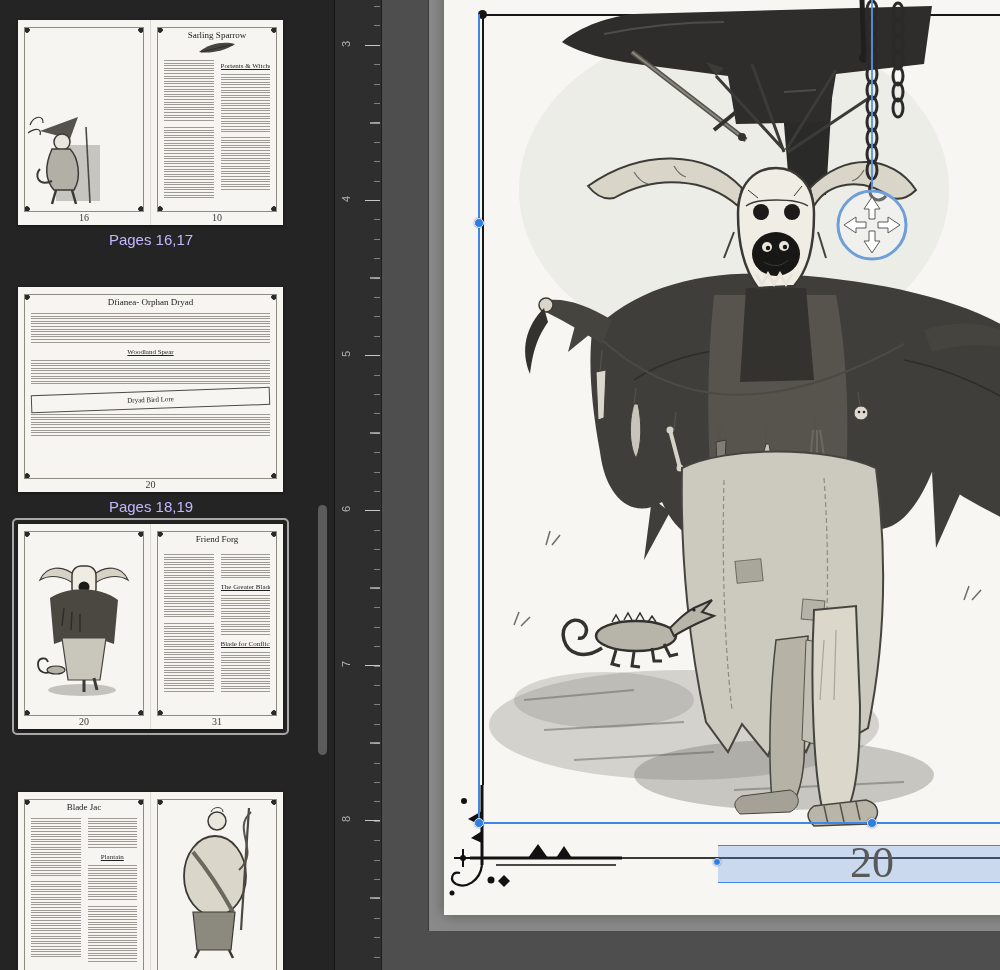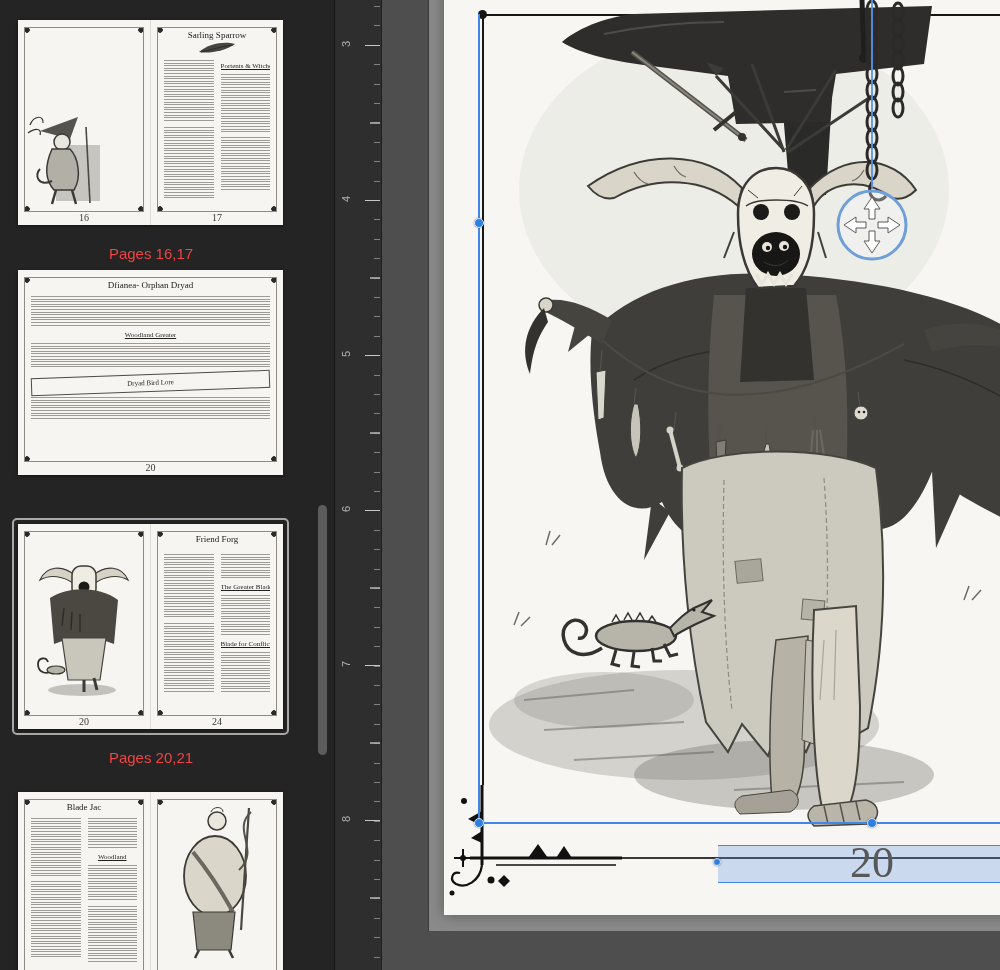"17" div.mini-num { text: 17 -> 10 }
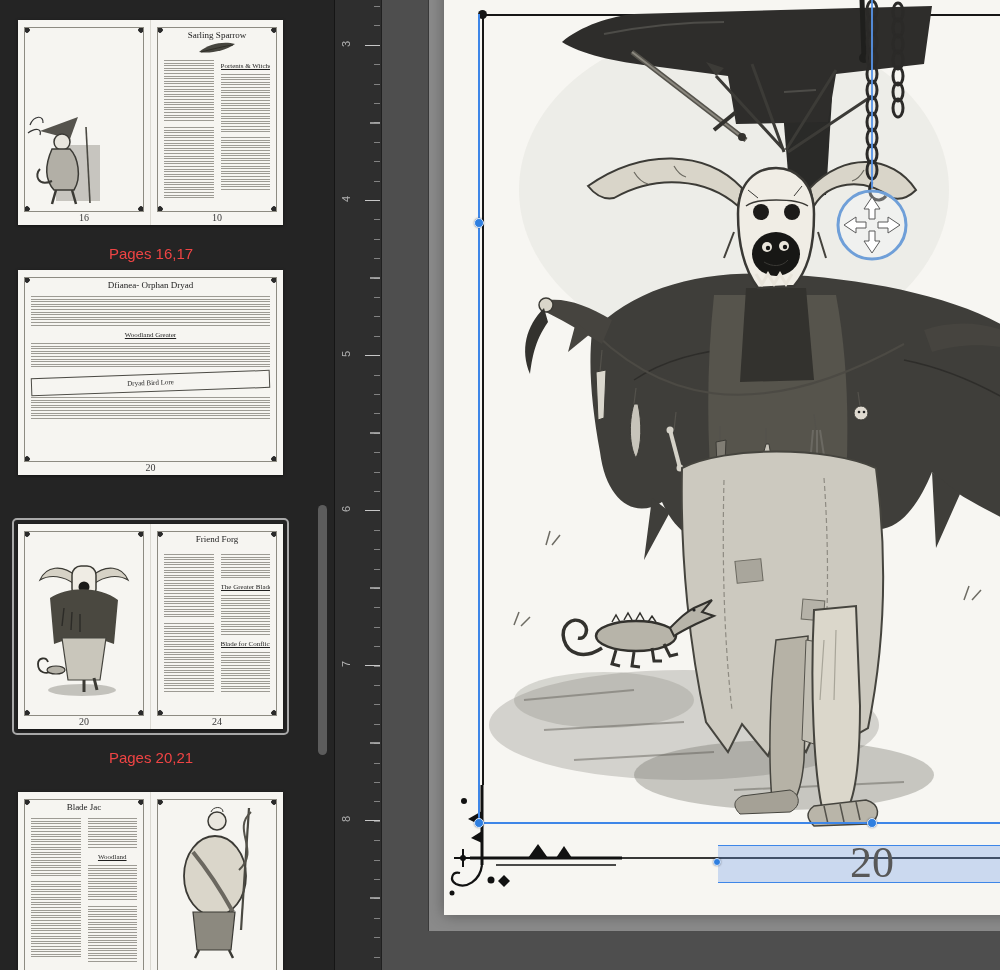"Pages 16,17" .thumb-label { color: #ef4444 -> #c4b5fd; margin-top: 14px -> 0 }
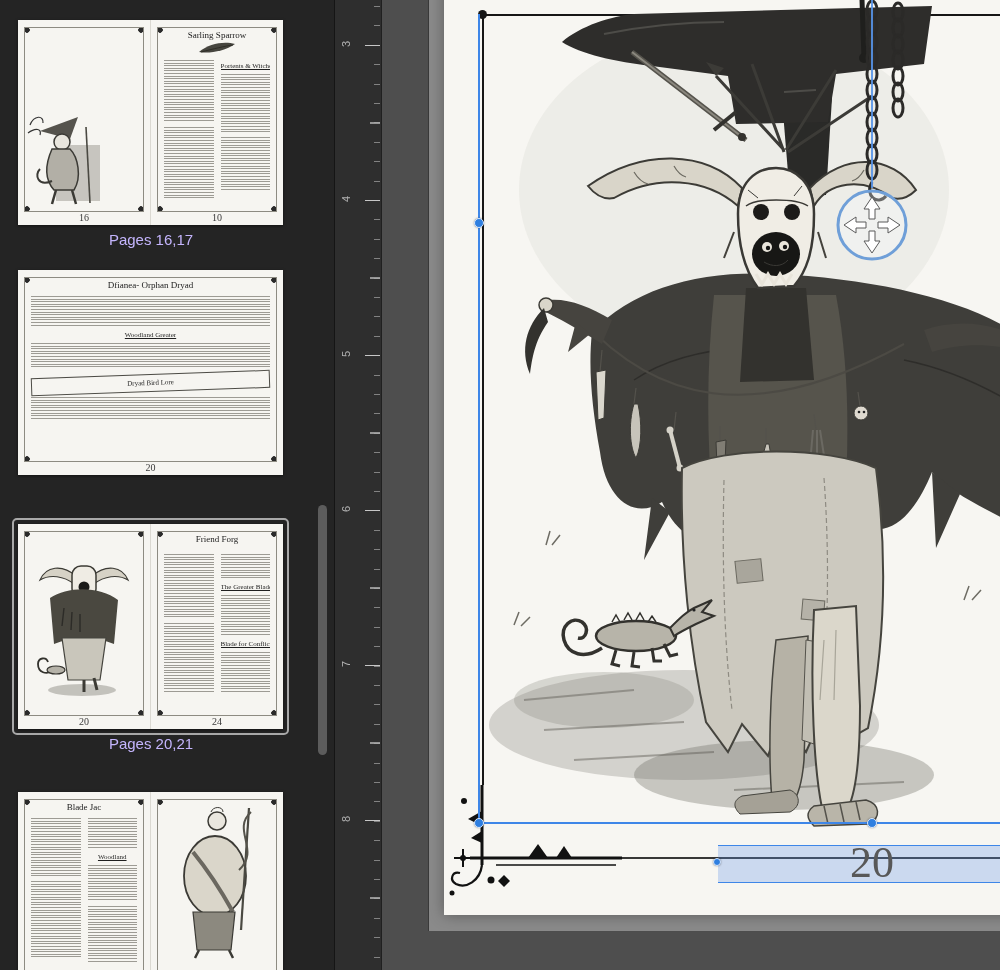"Dfianea- Orphan Dryad" div.thumb { top: 264px -> 281px }
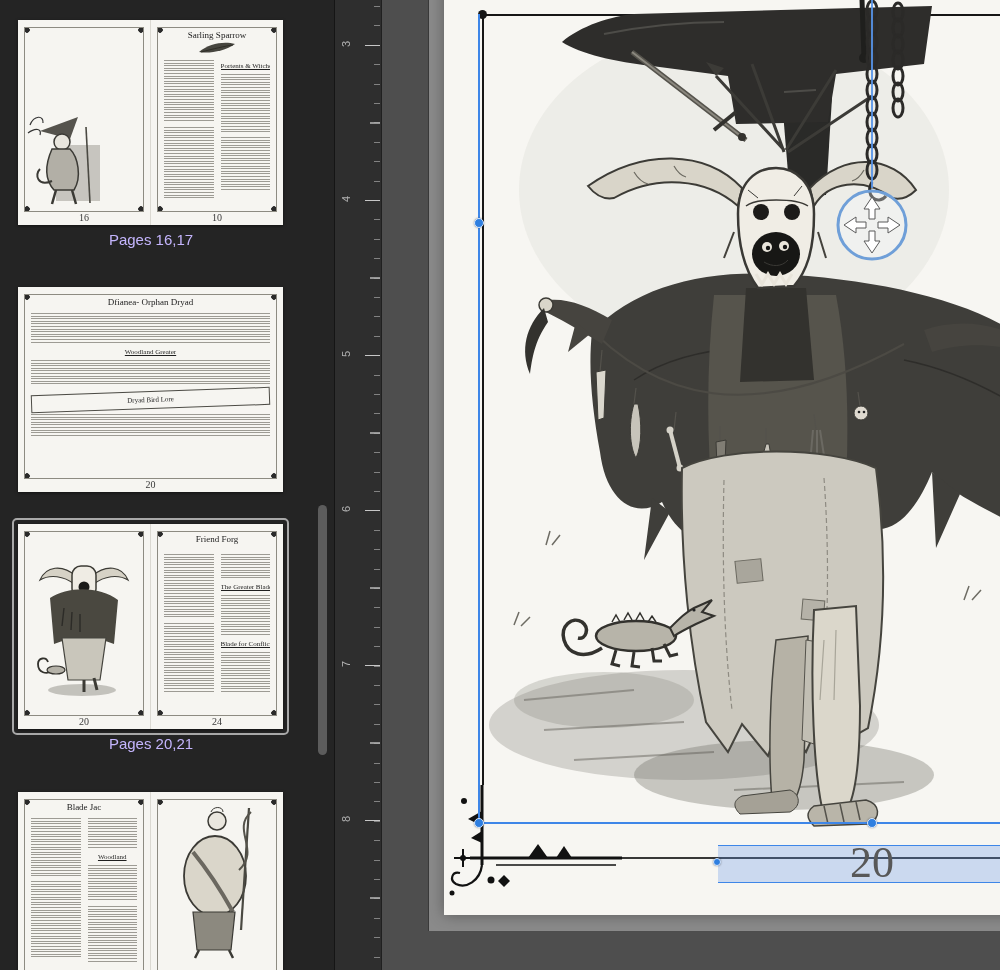"Woodland Greater" div.mini-heading { text: Greater -> Spear }
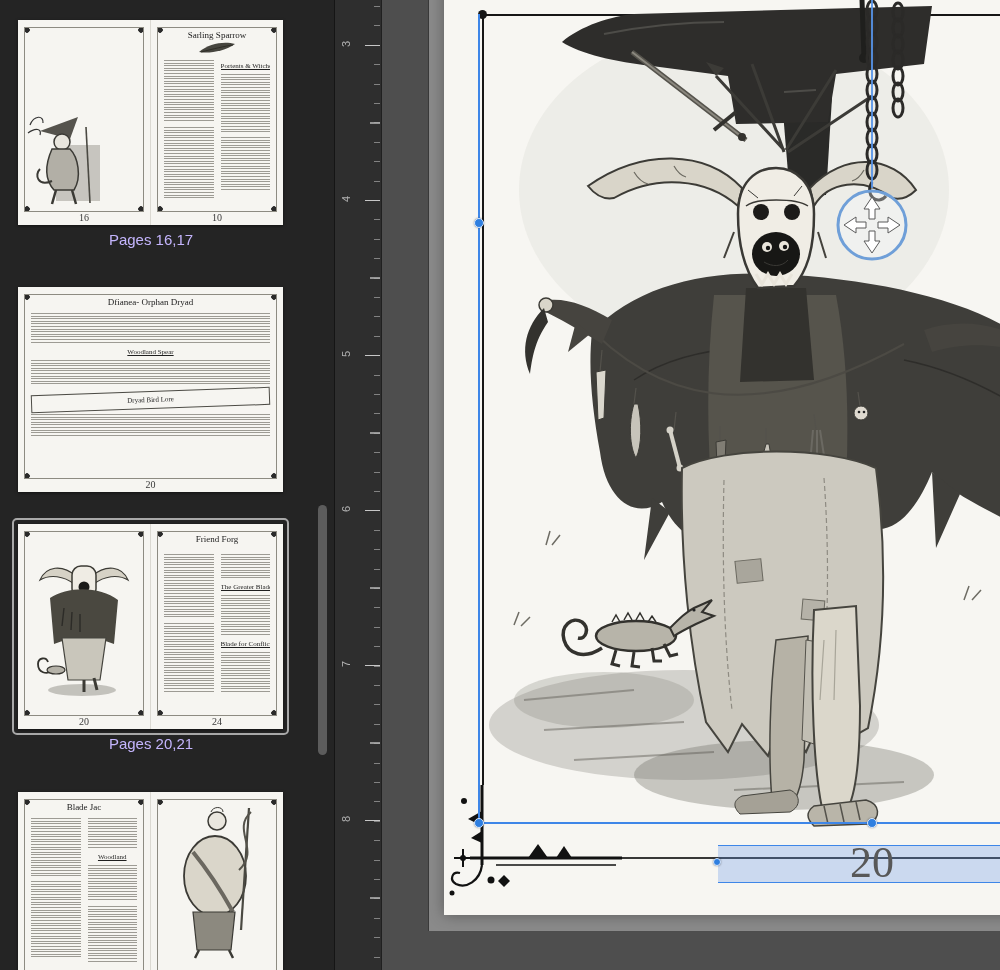"Pages 18,19" div.thumb-label { html: none -> <div>Pages 18,19</div> }
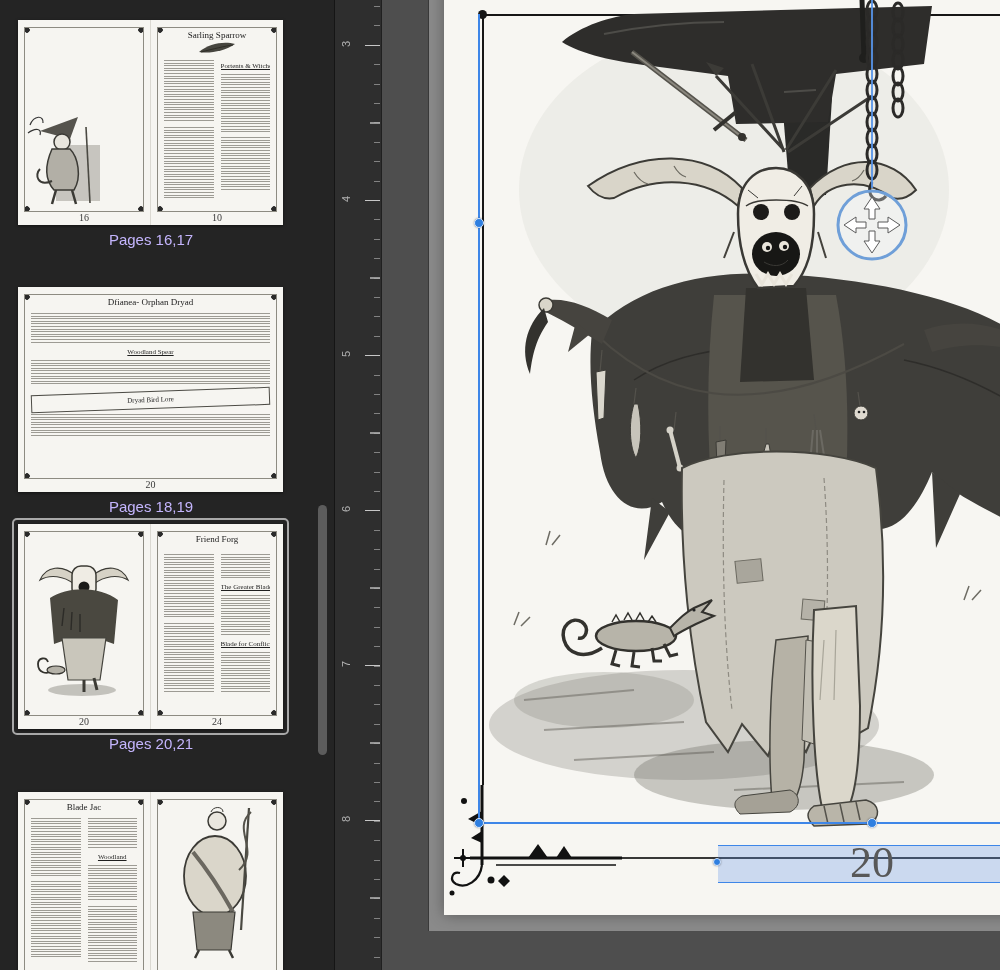"24" div.mini-num { text: 24 -> 31 }
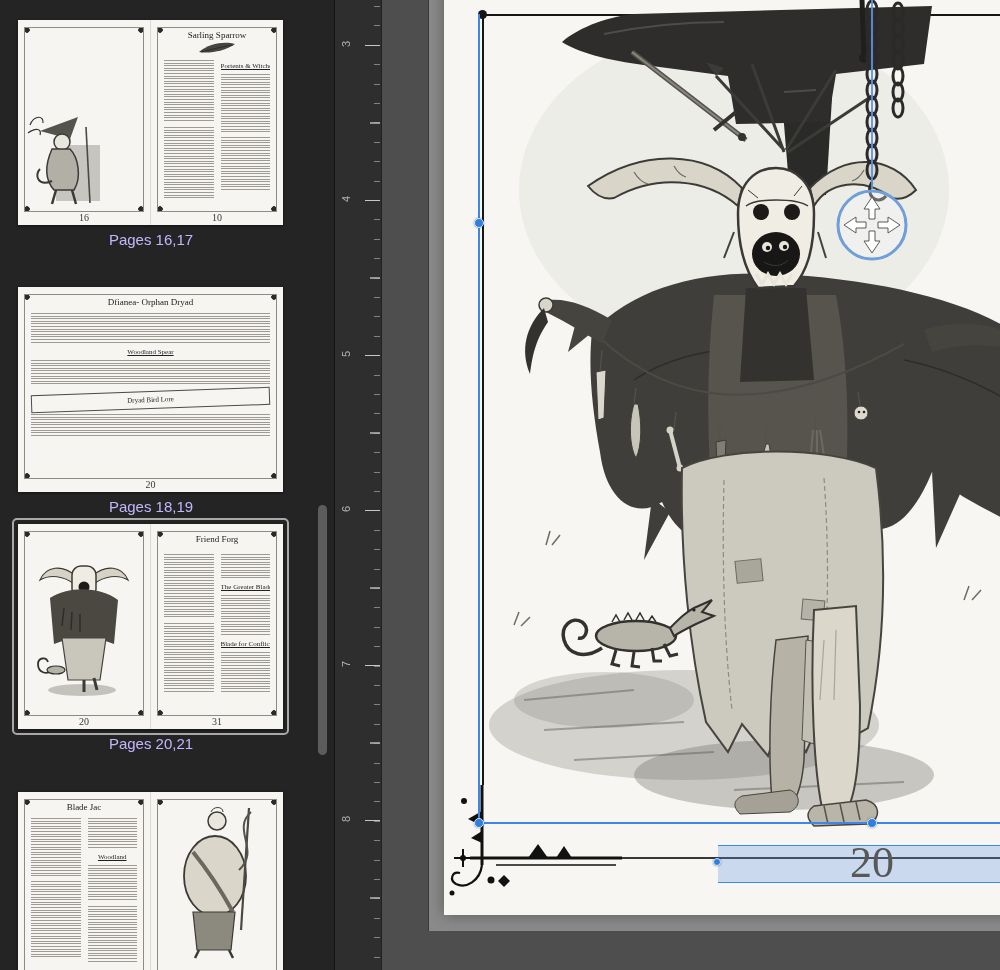"Pages 20,21" div.thumb-label { html: <div>Pages 20,21</div> -> none }
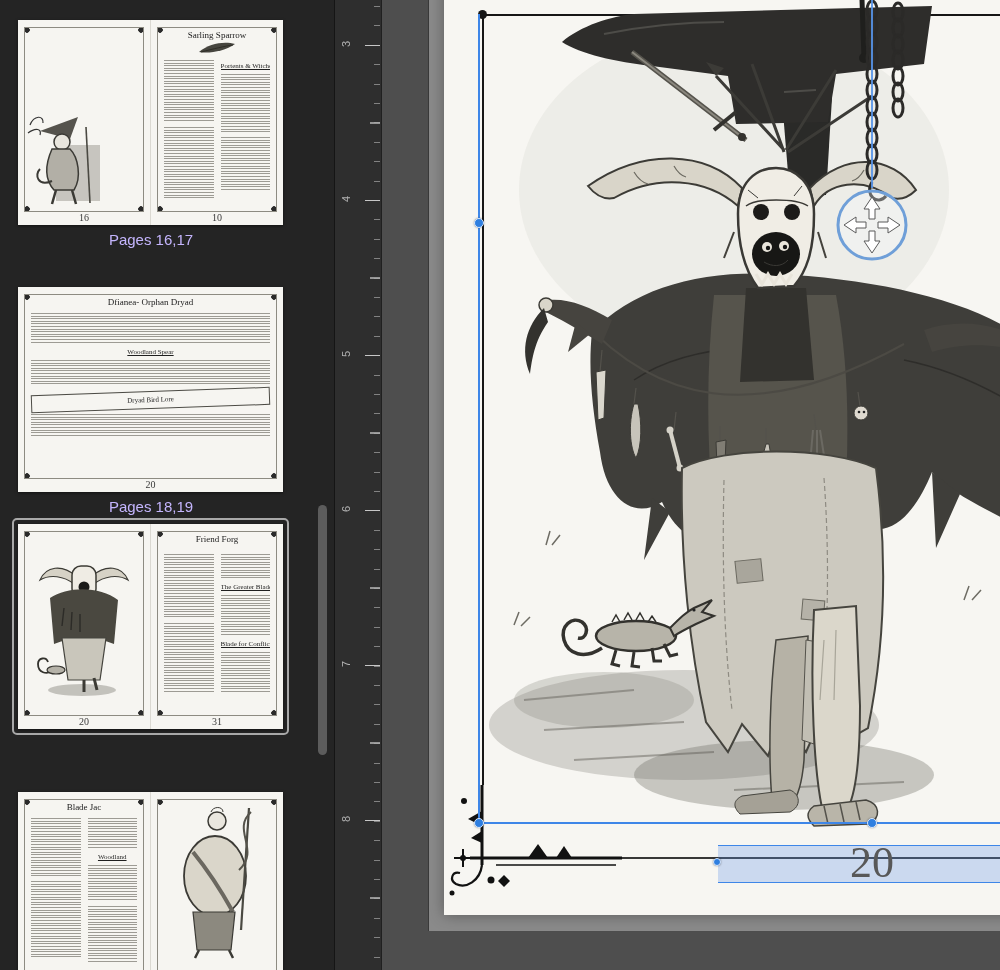"Woodland" div.mini-heading { text: Woodland -> Plantain }
